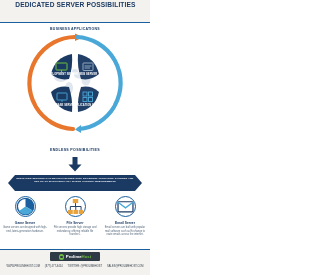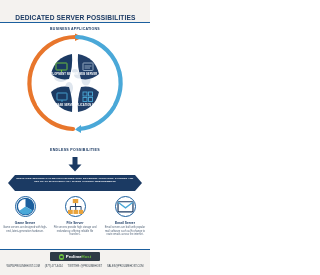"DEDICATED SERVER POSSIBILITIES" .header { align-items: flex-end -> flex-start }
